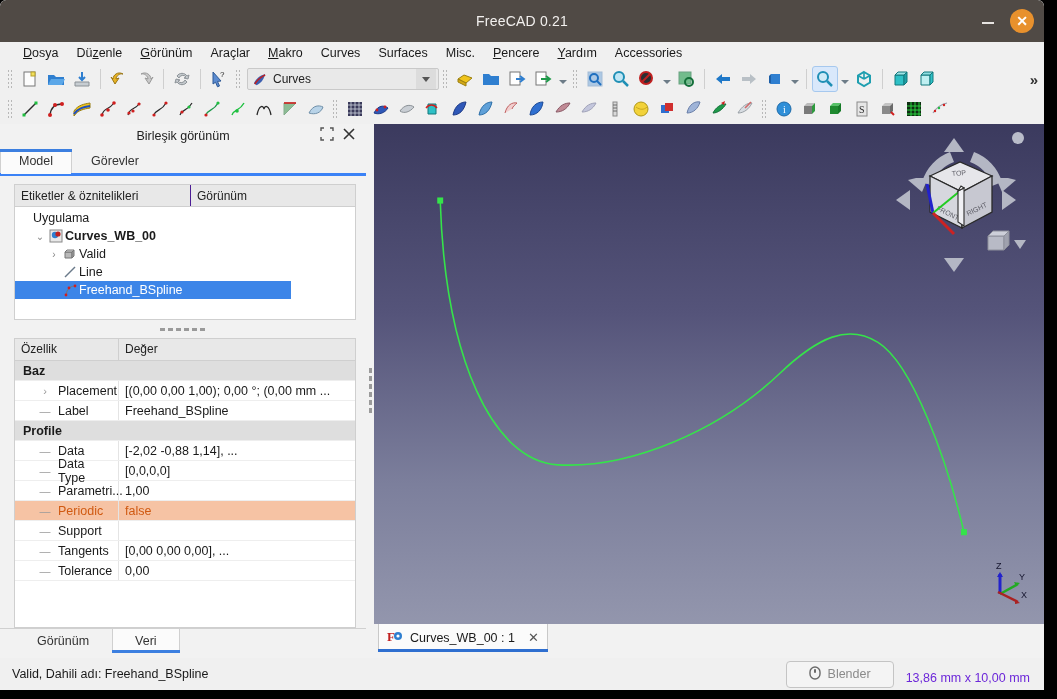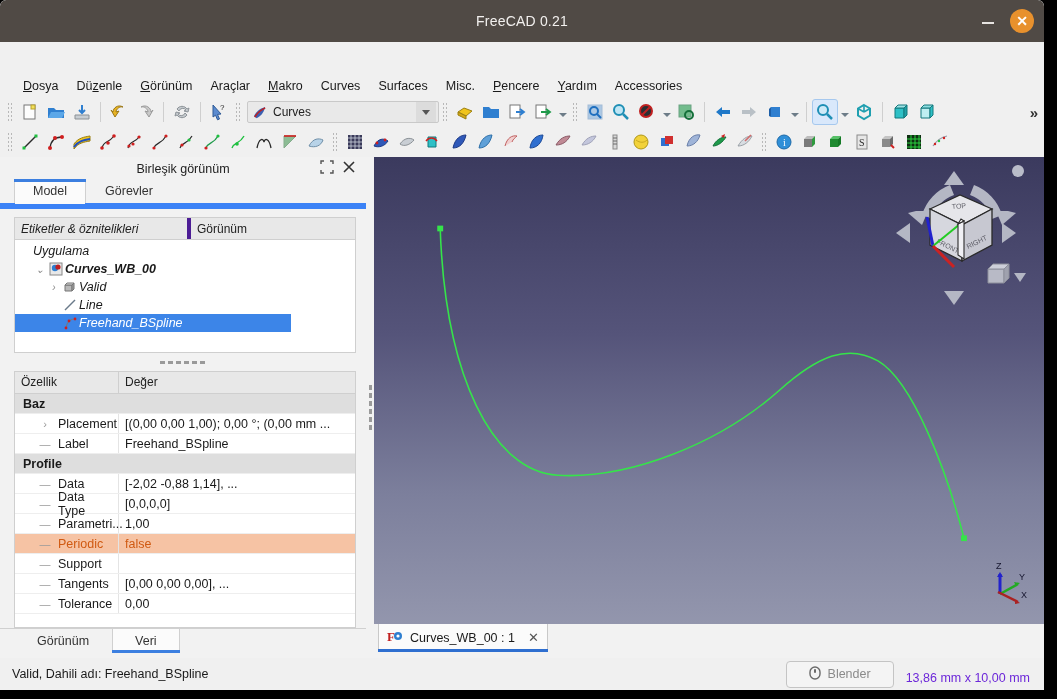"Dosya" .menubar { margin-top: 33px -> none }
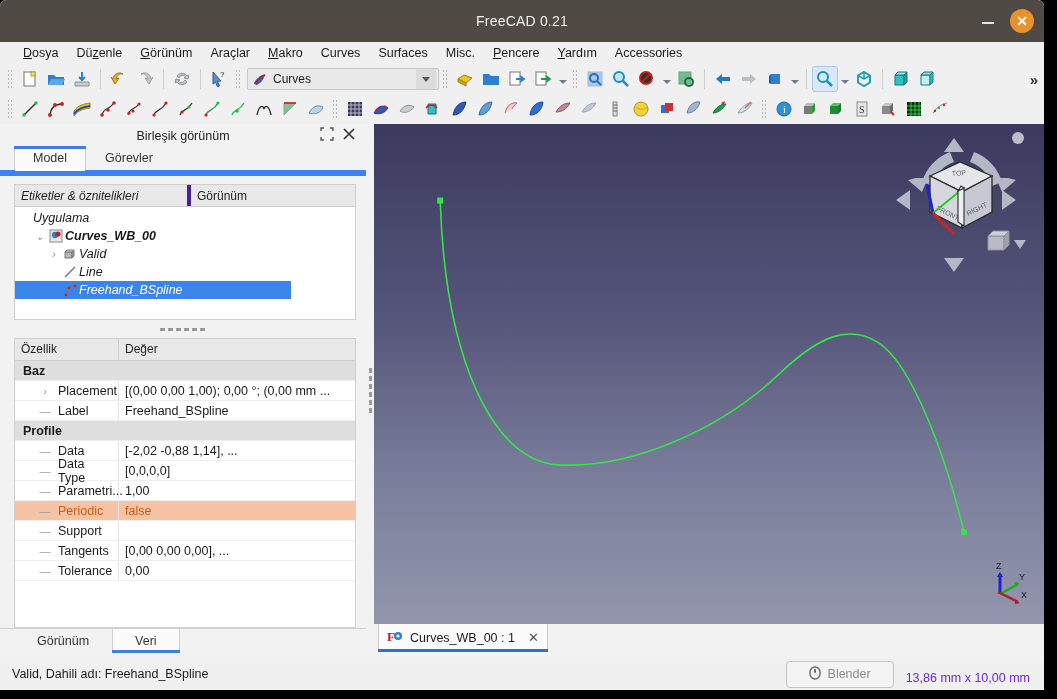"Model" .tabsrow { border-bottom: 6px solid #3b82f6 -> 3px solid #3b82f6; padding-left: 14px -> none }
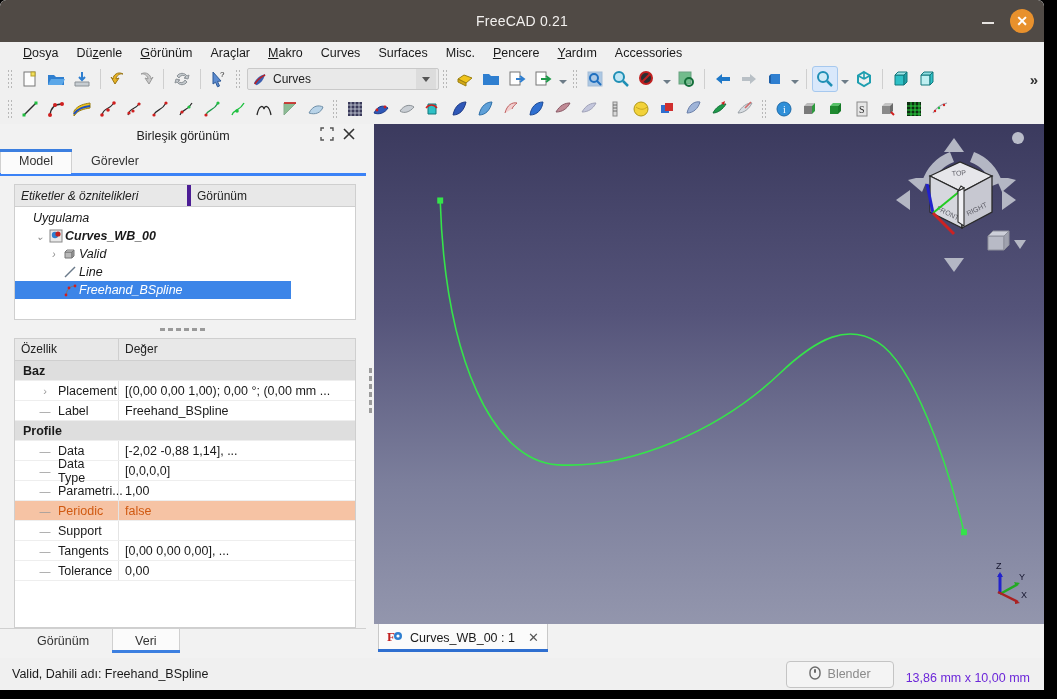"Etiketler & öznitelikleri" .th1 { border-right: 4px solid #4c1d95 -> 1px solid #4c1d95; font-style: italic -> none }
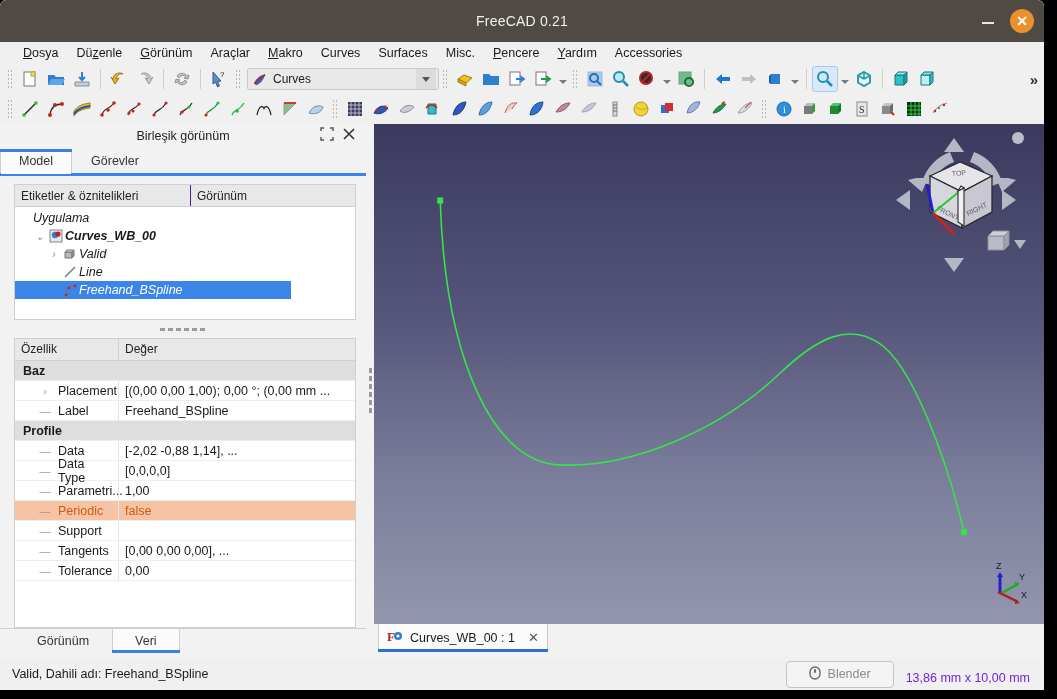"Uygulama" .treerows { font-style: italic -> none }
